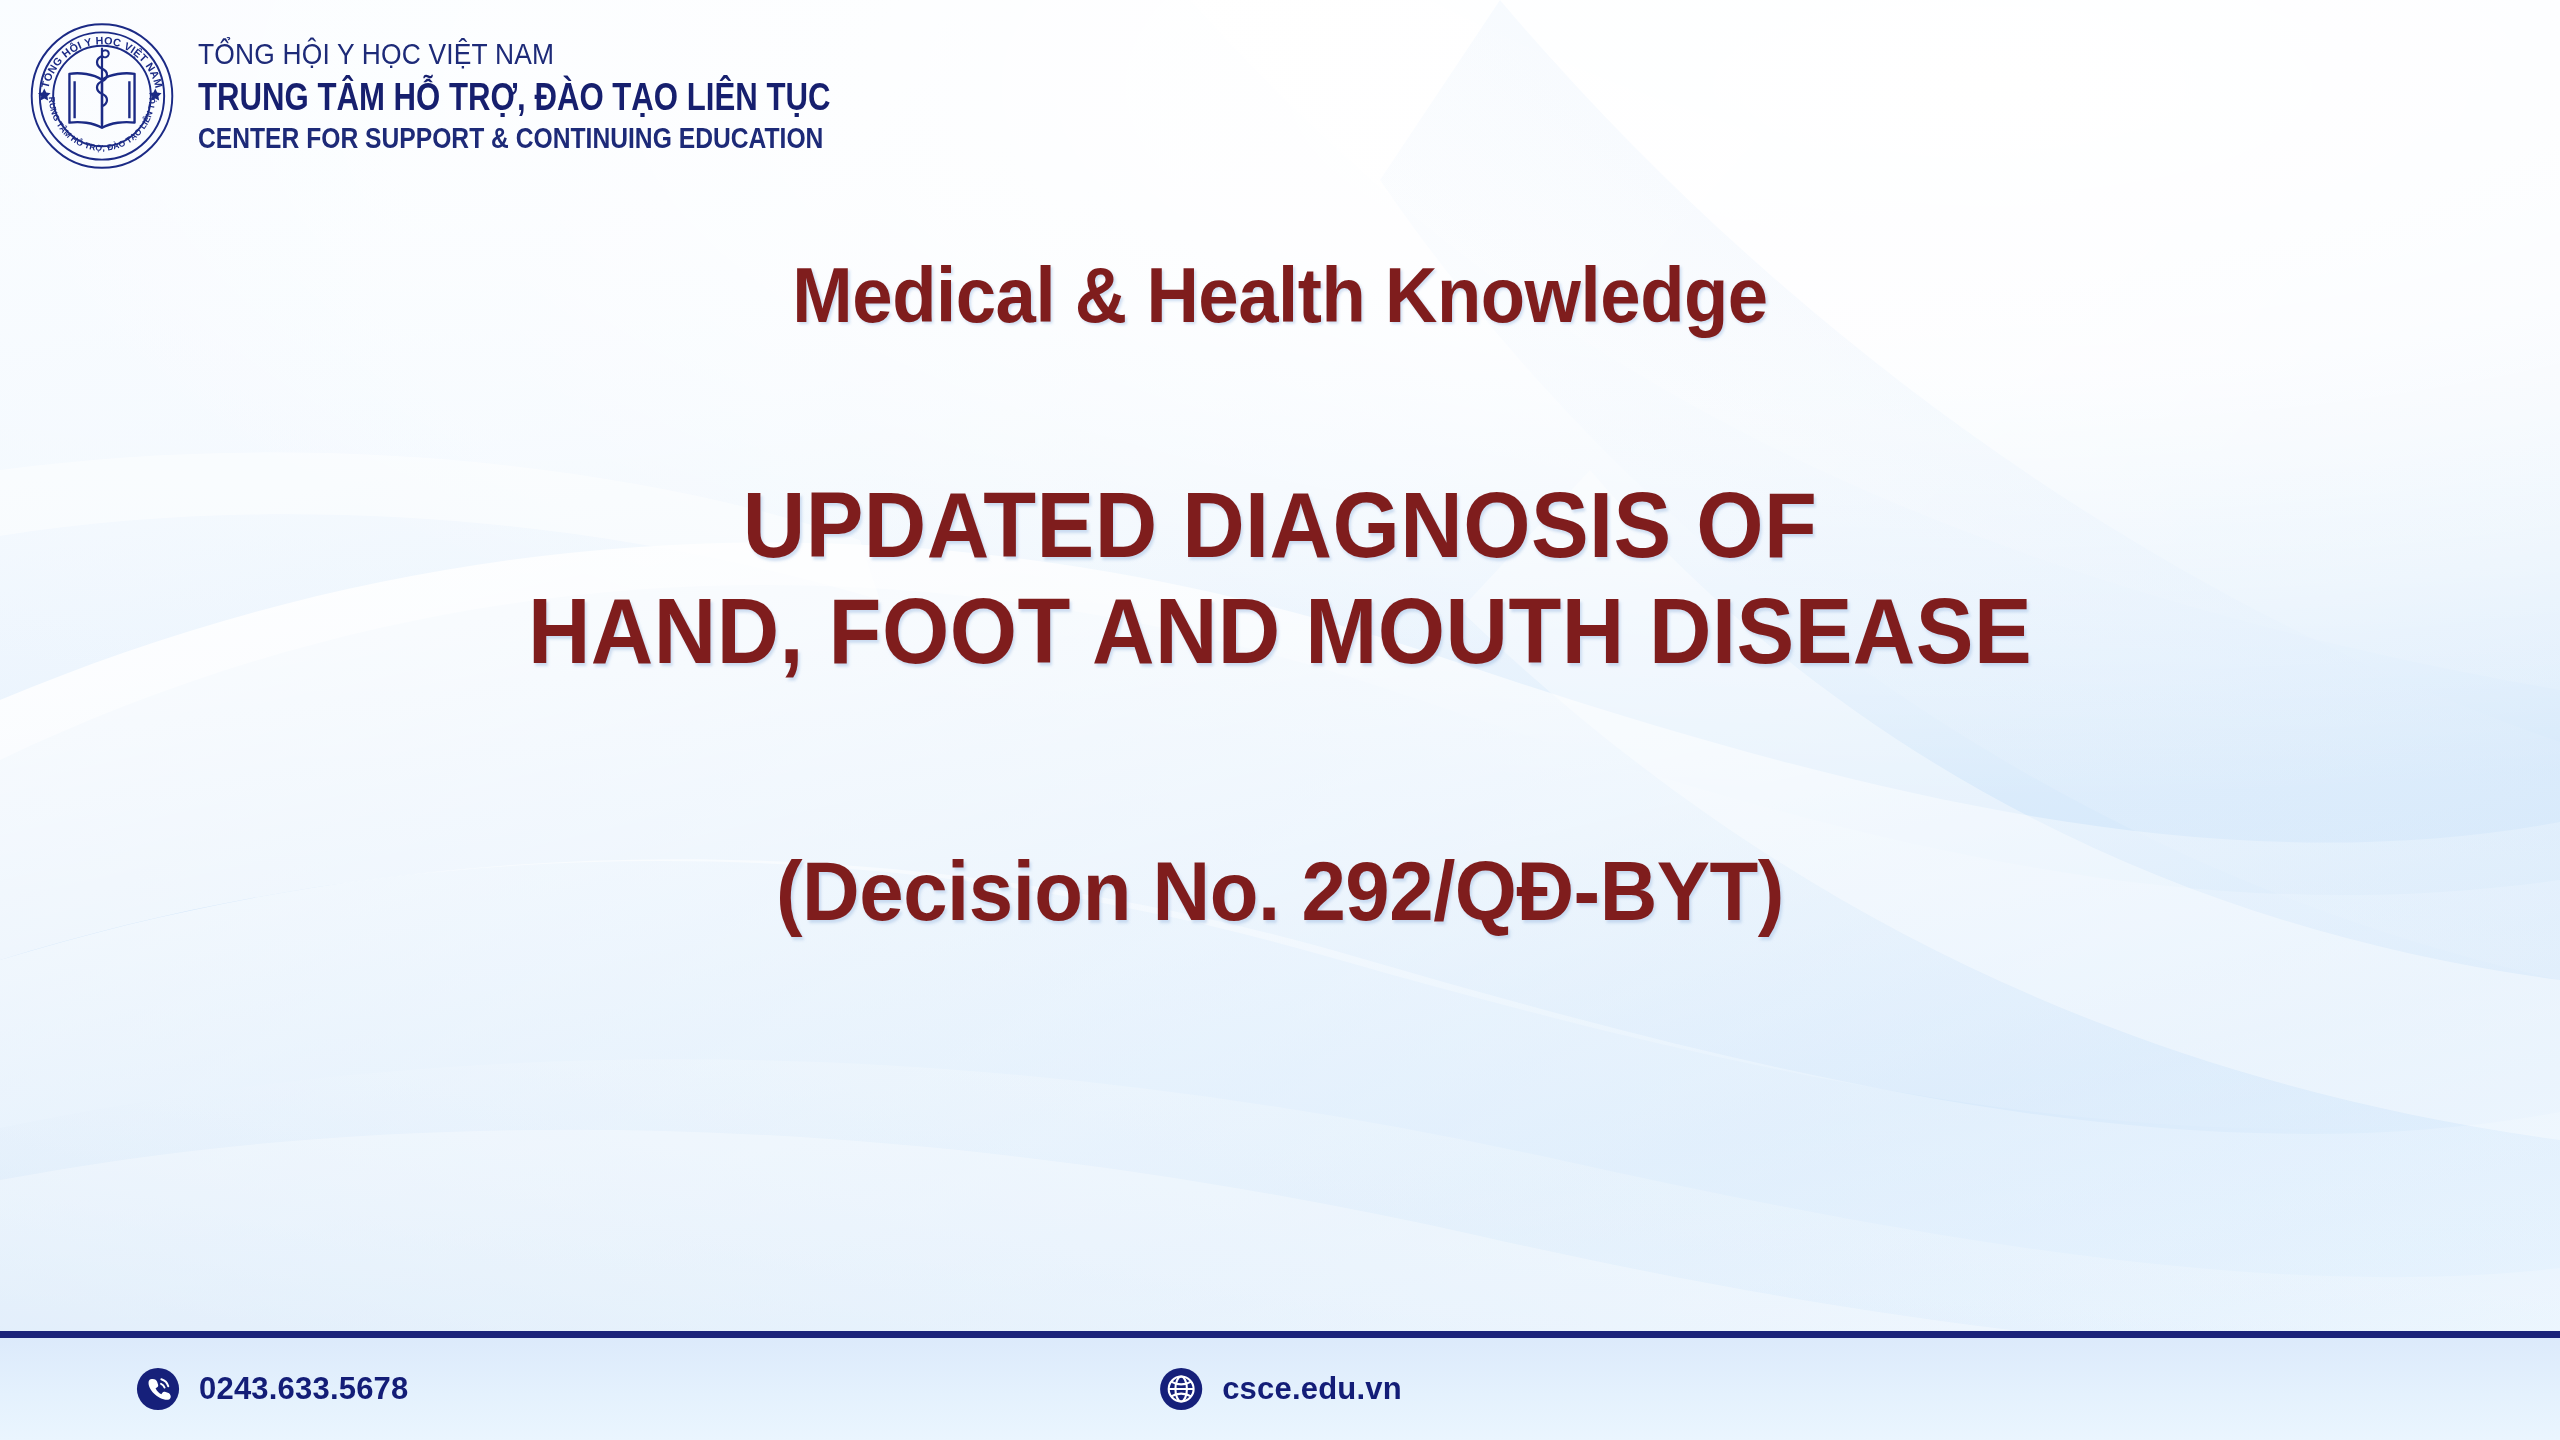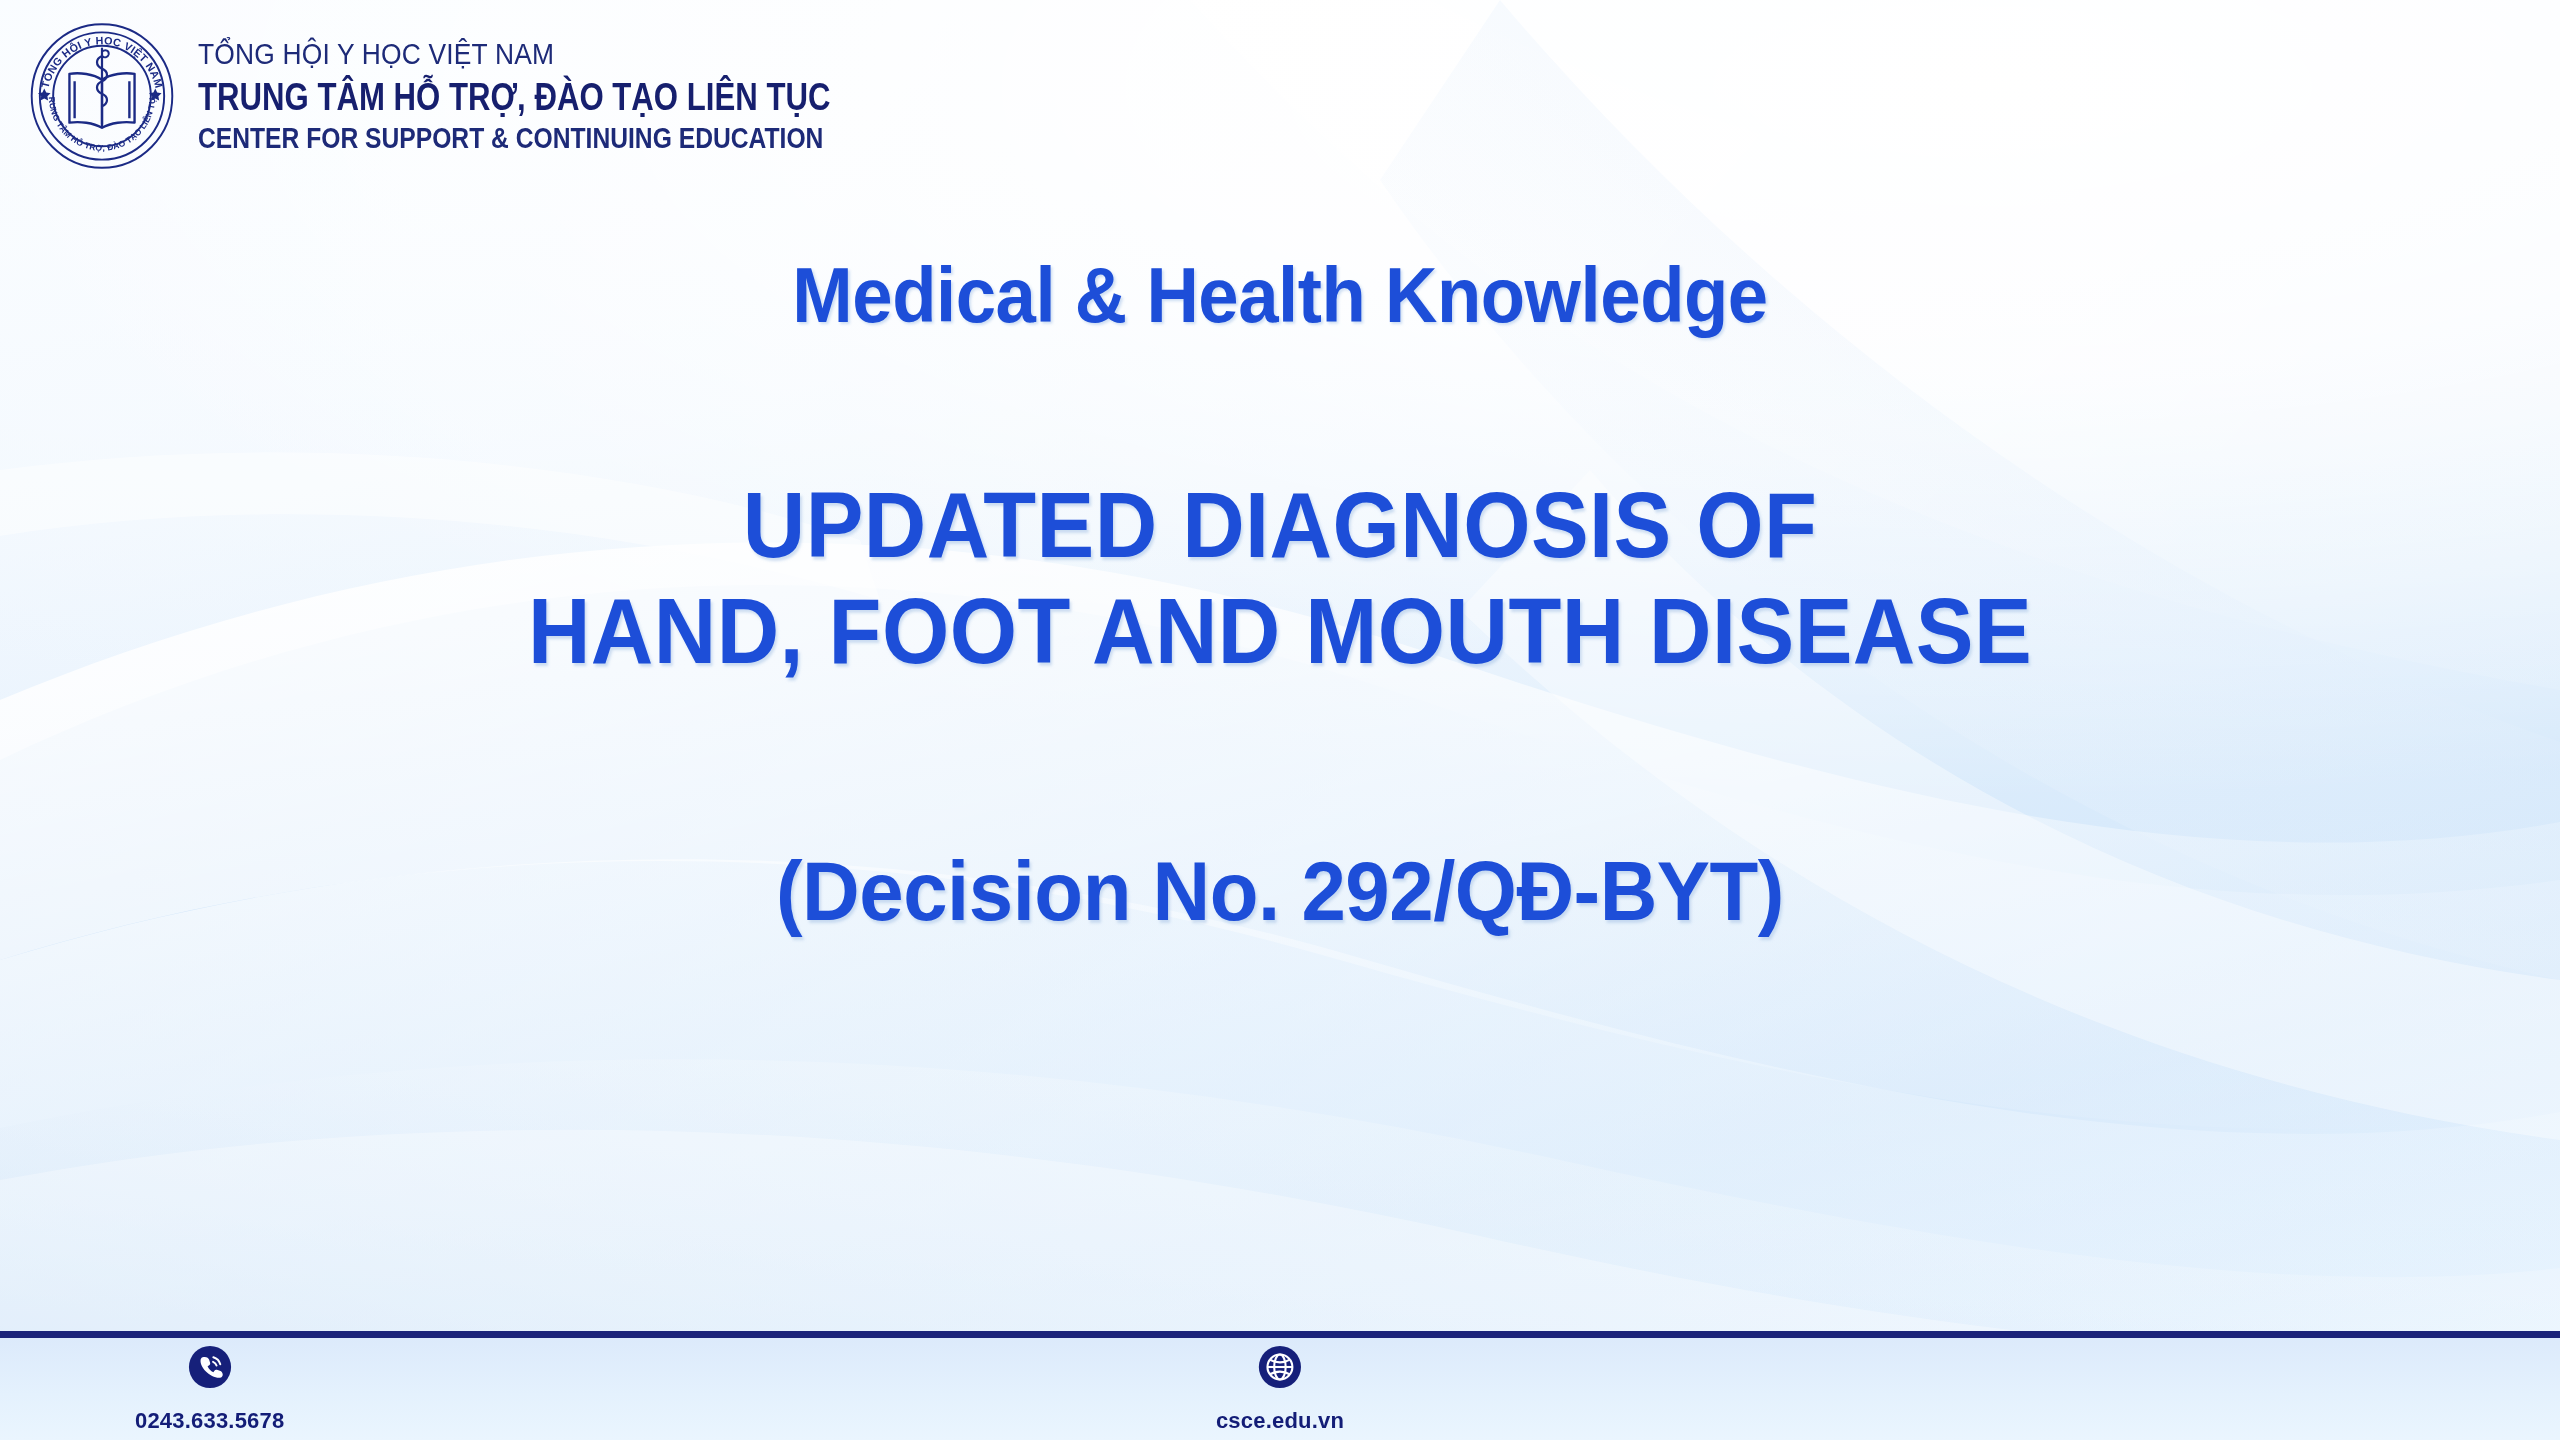"Medical & Health Knowledge" .content { color: #1d4ed8 -> #7f1d1d }
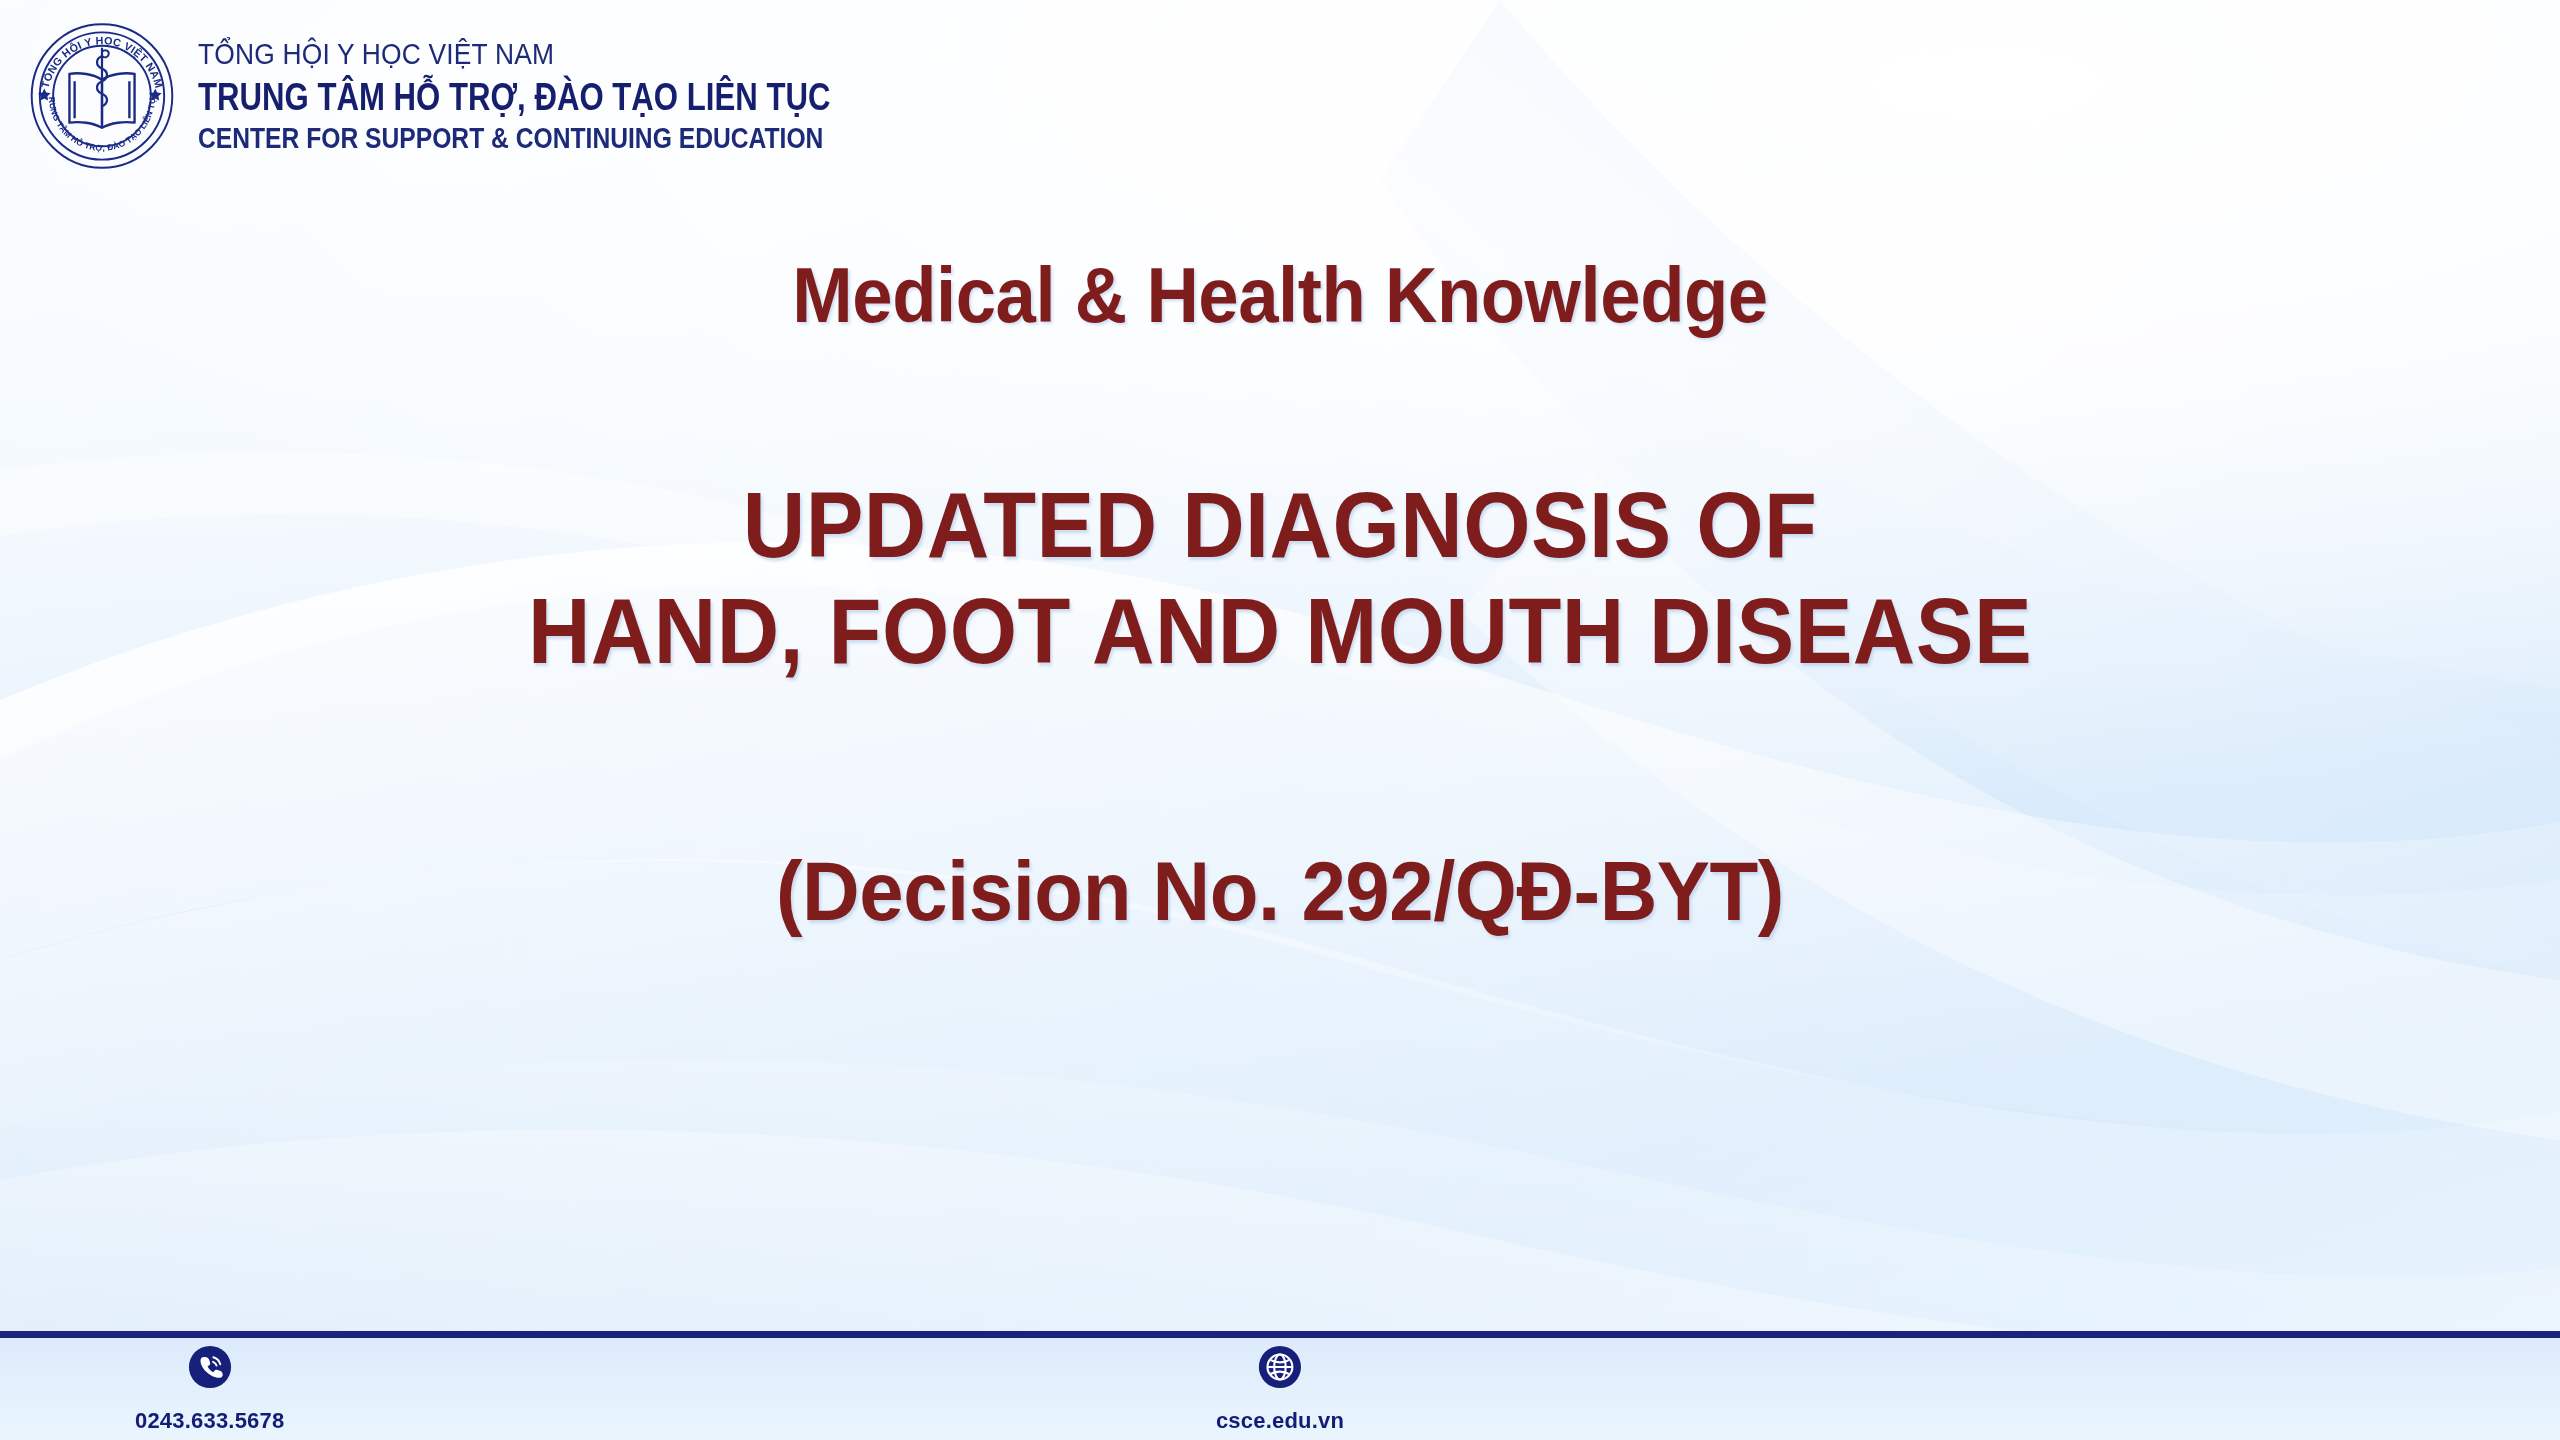"0243.633.5678" .foot-item { flex-direction: column -> none; font-size: 22px -> 31px }
